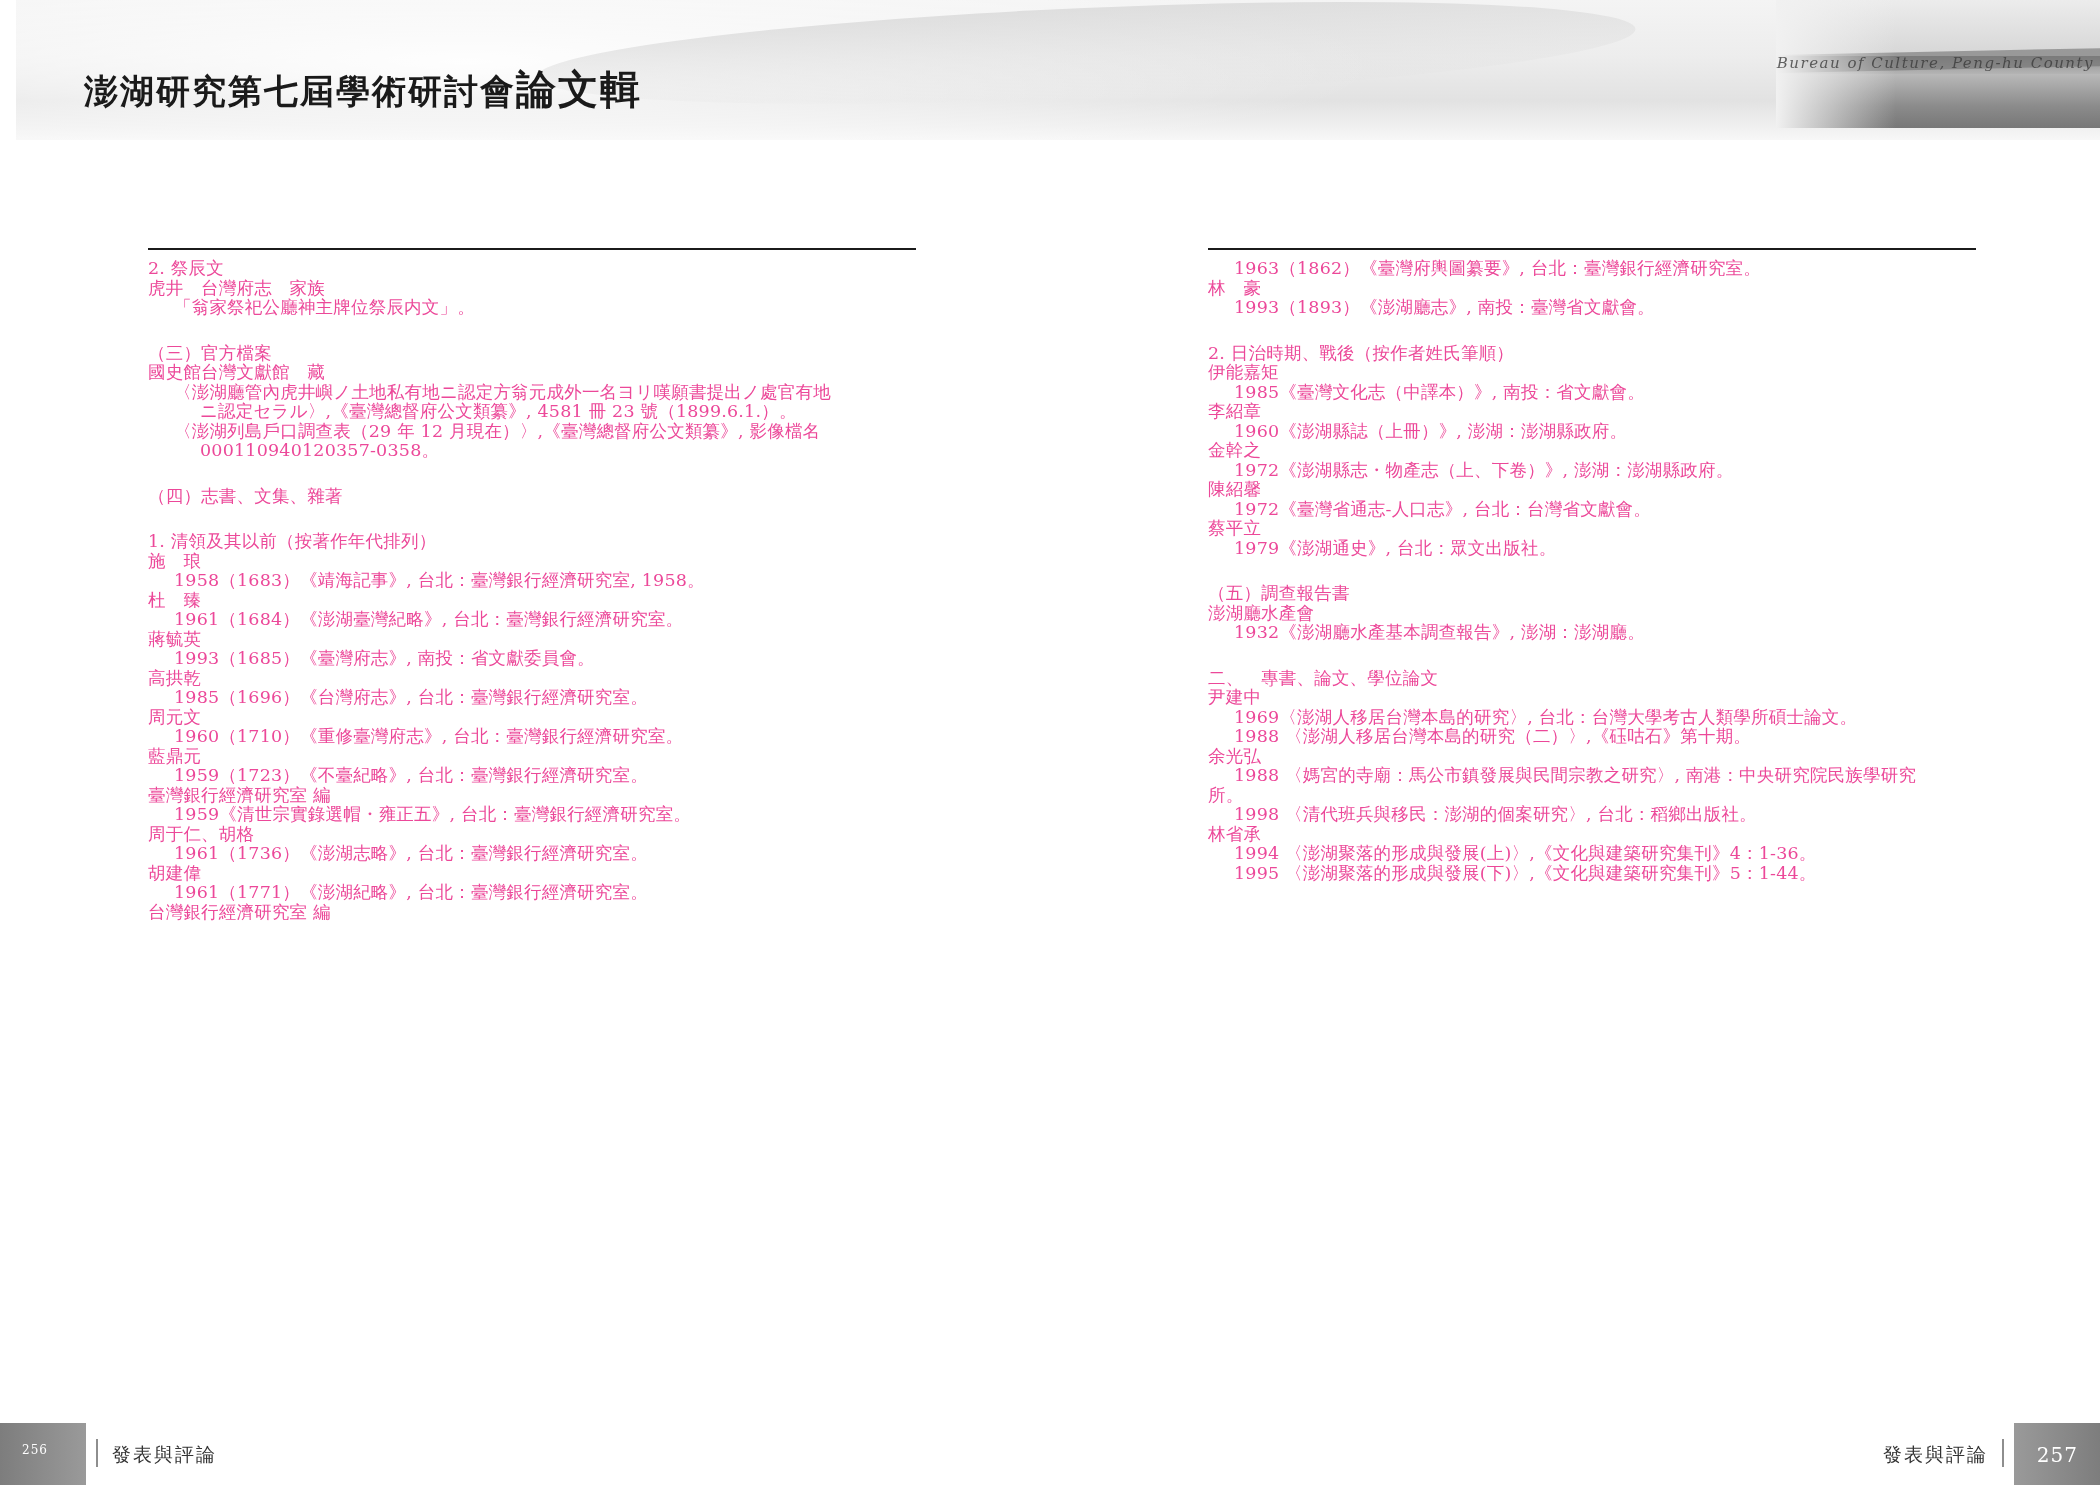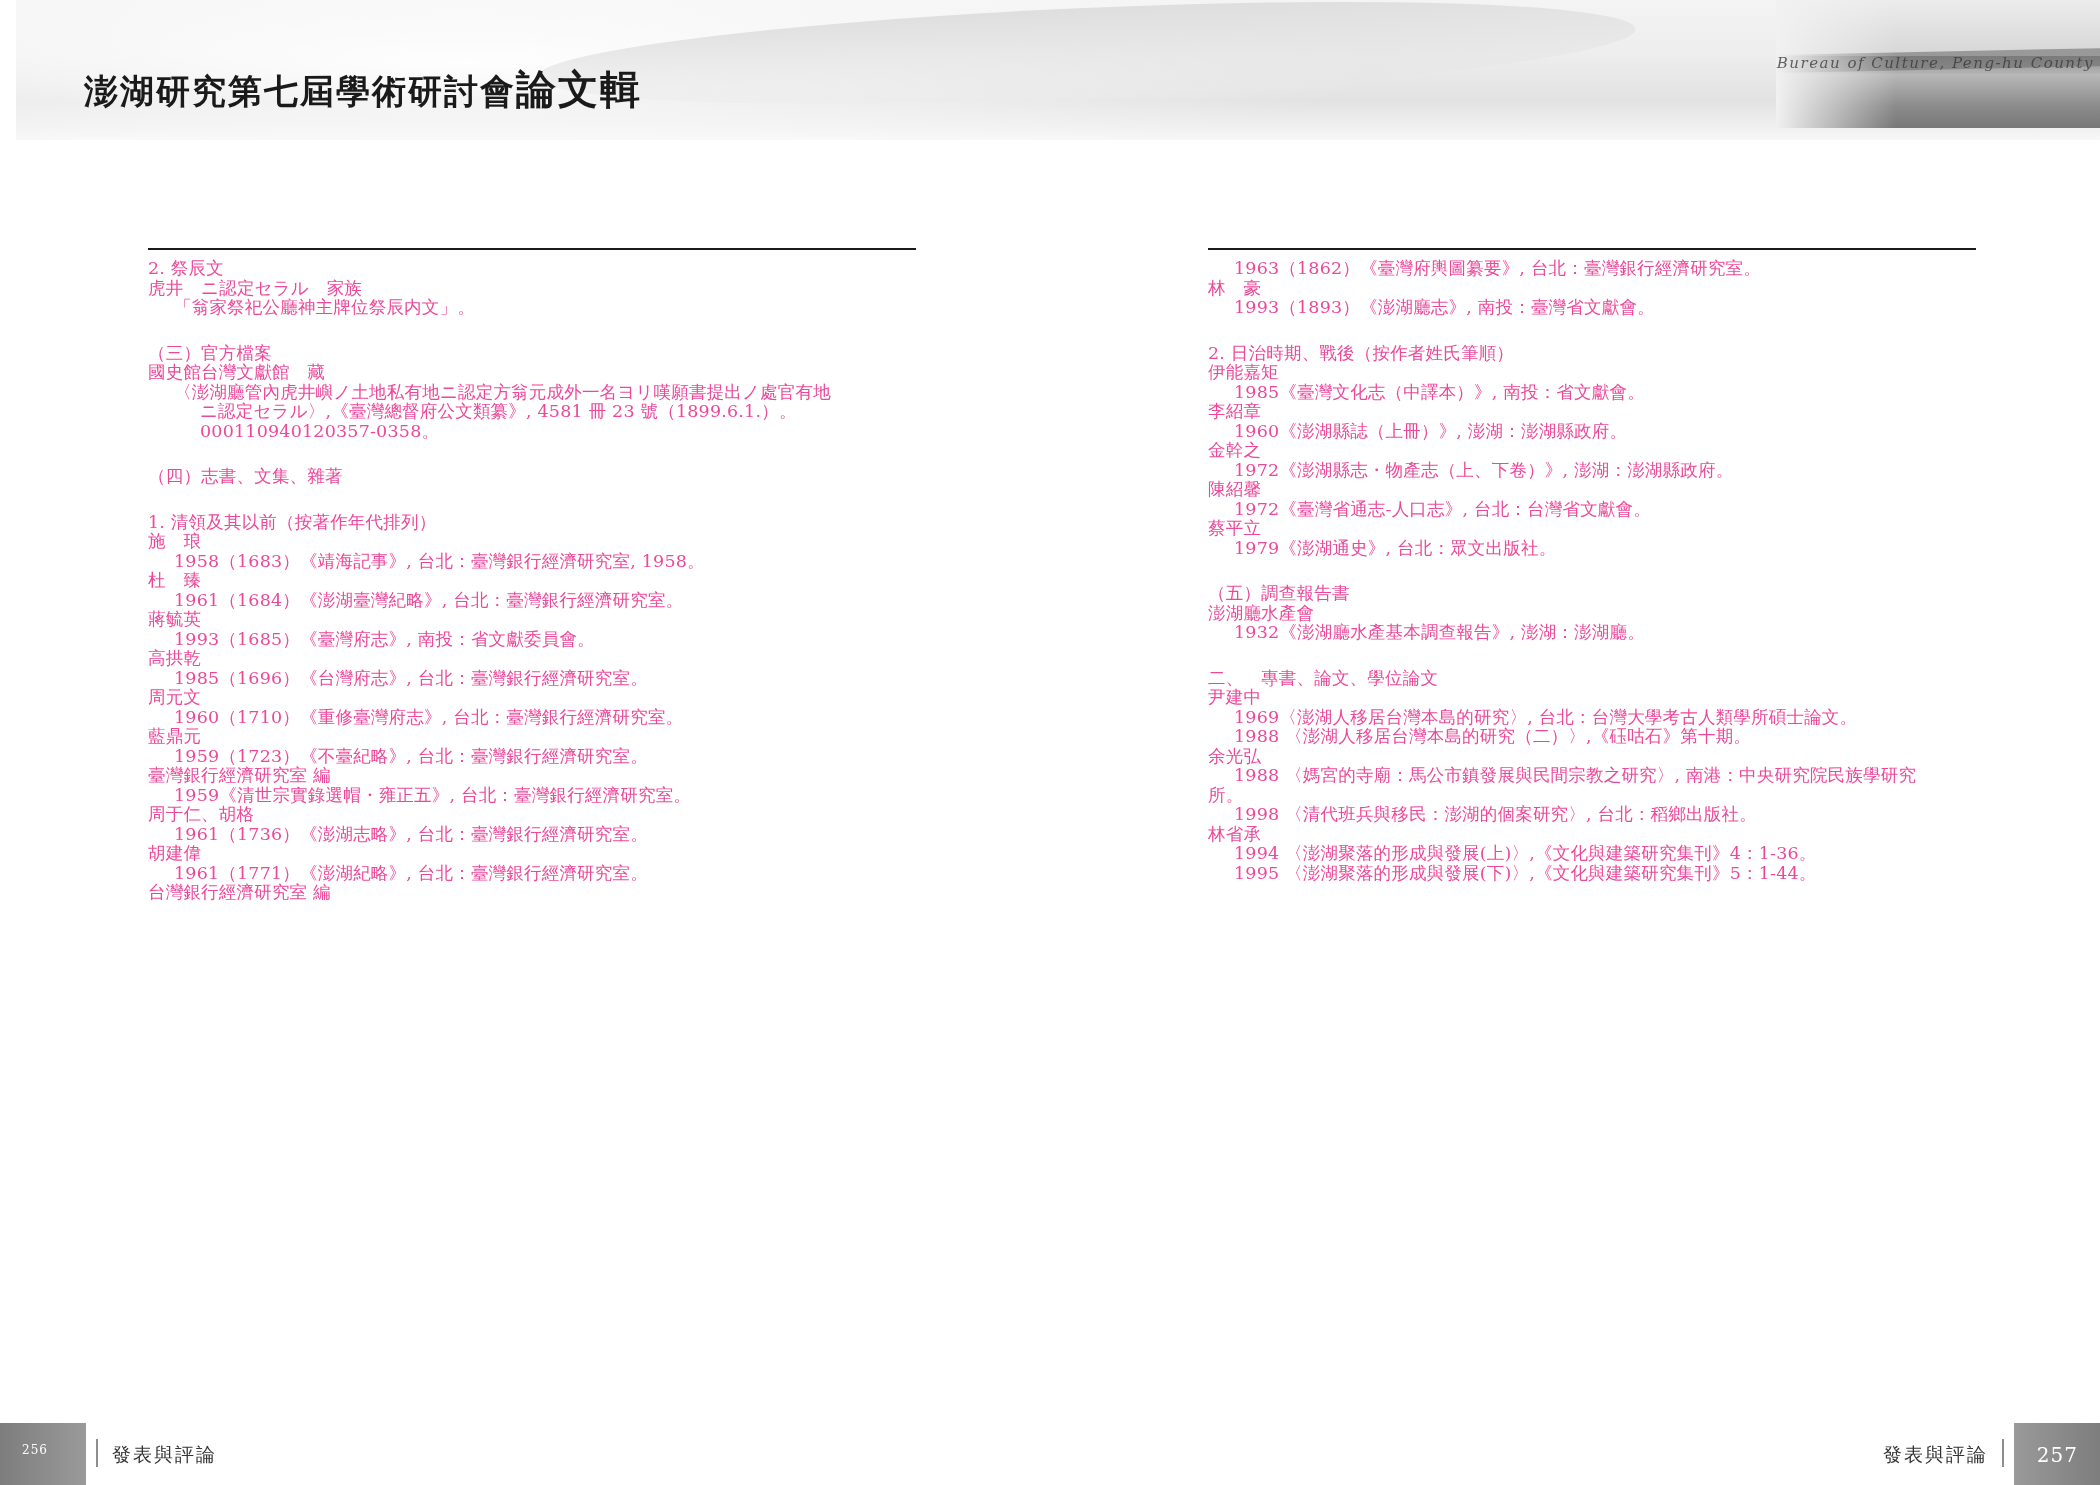"虎井 ニ認定セラル 家族" div.line { text: ニ認定セラル -> 台灣府志 }
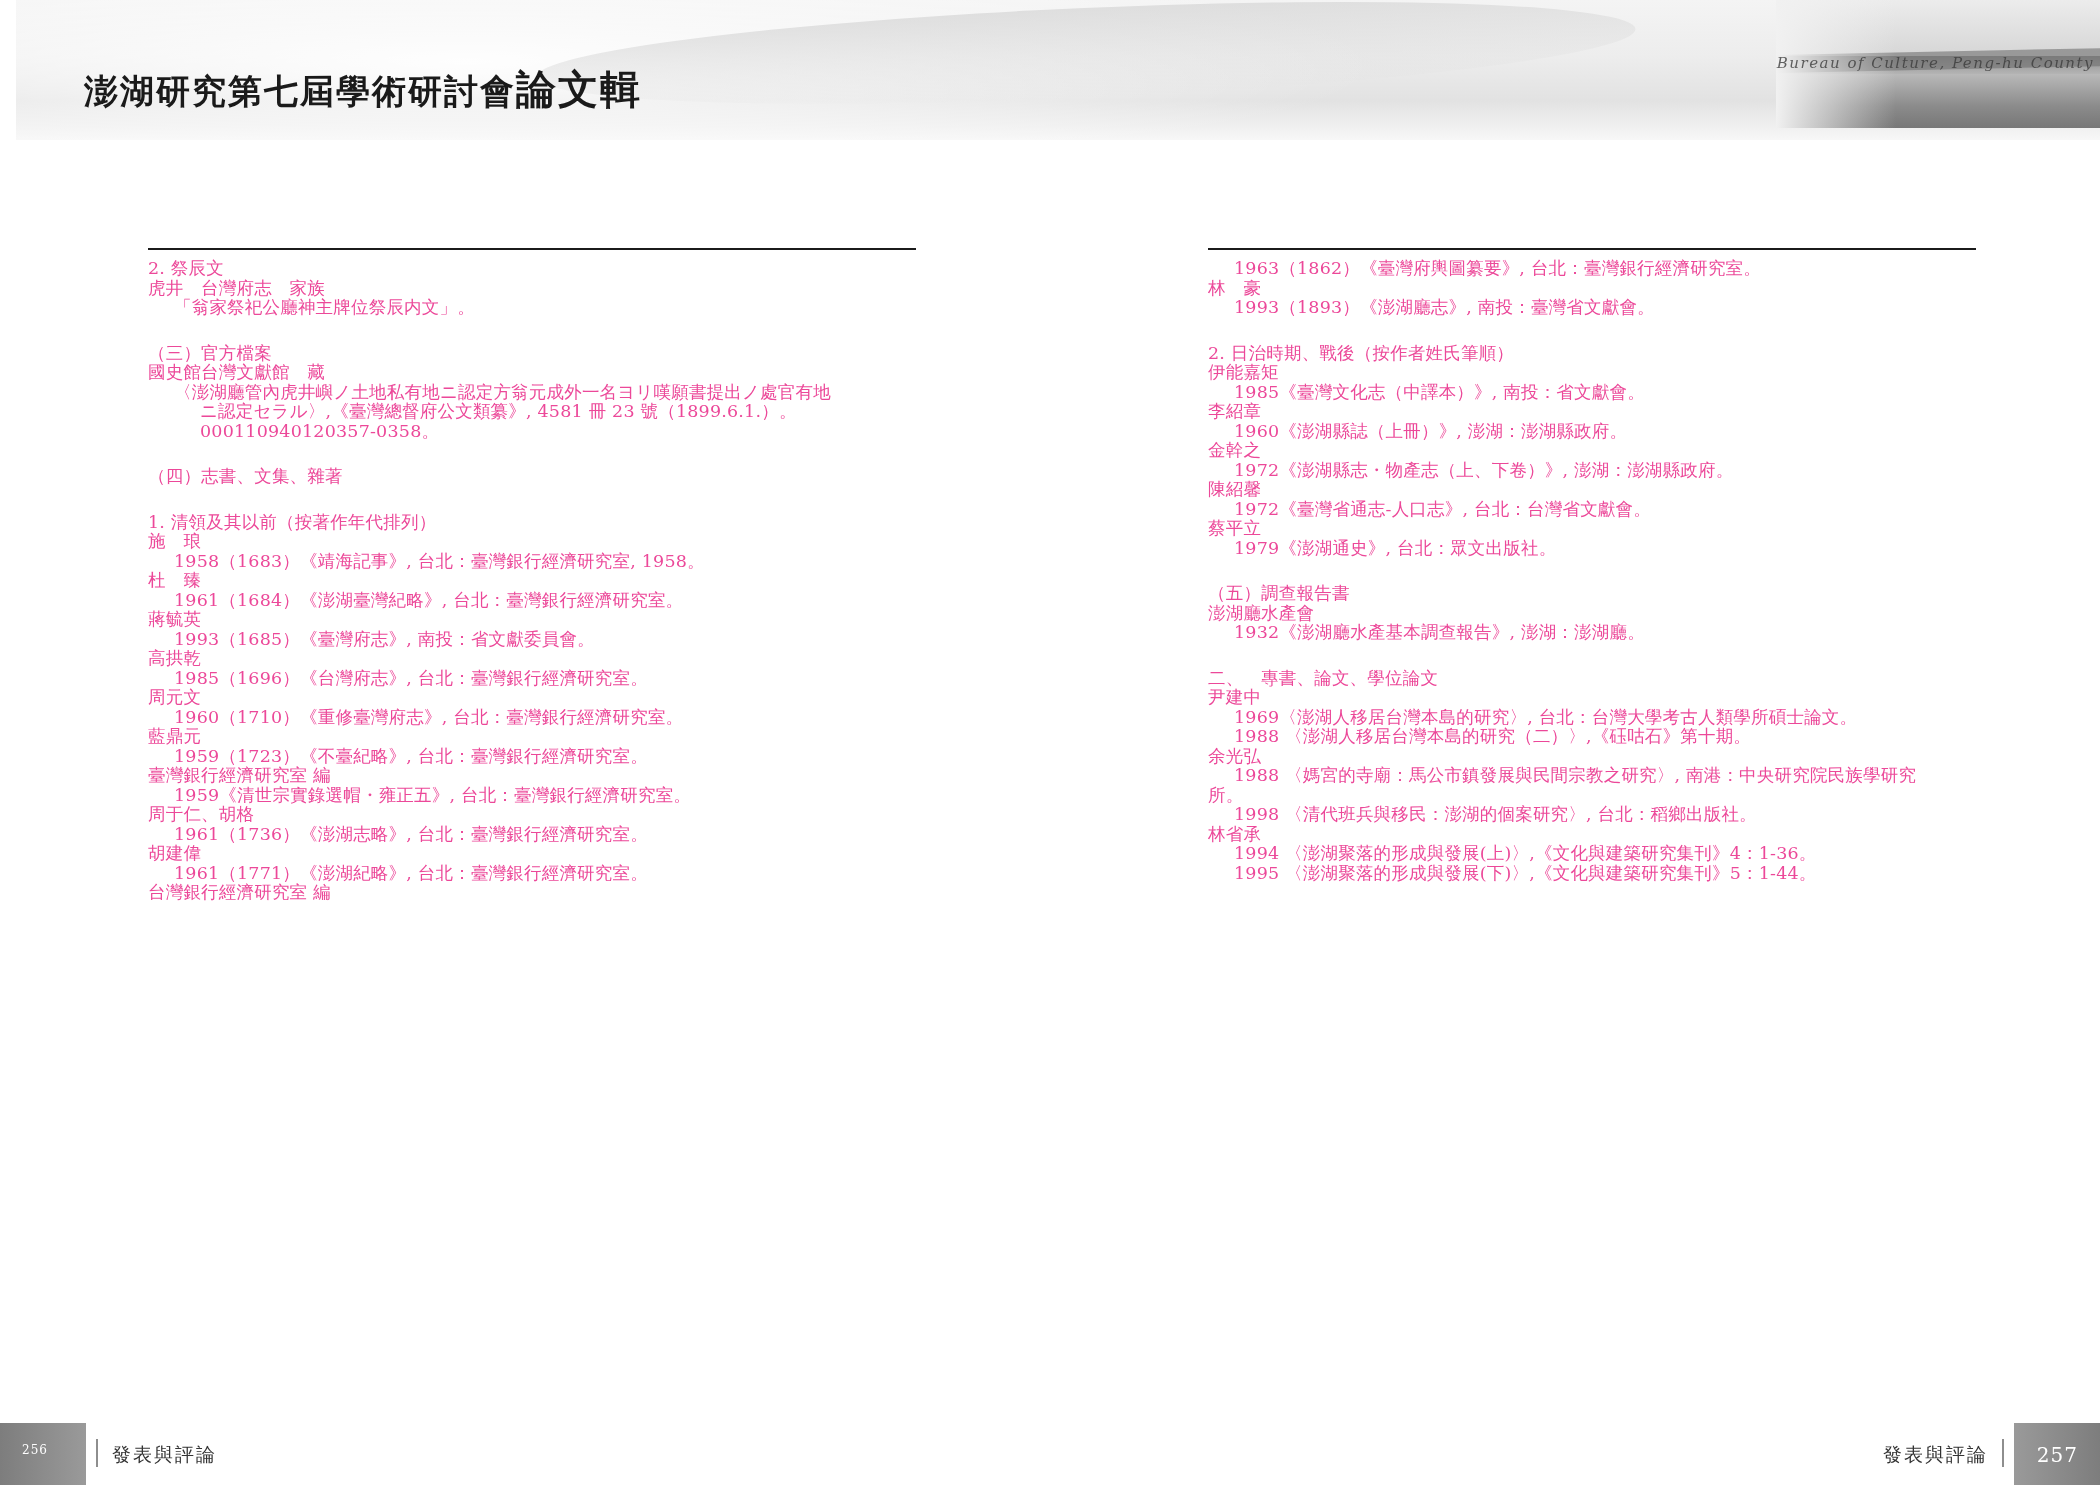"〈澎湖列島戶口調查表（29 年 12 月現在）〉,《臺灣總督府公文類纂》," div.line { html: none -> <div>〈澎湖列島戶口調查表（29 年 12 月現在）〉,《臺灣總督府公文類纂》, 影像檔名</div> }
